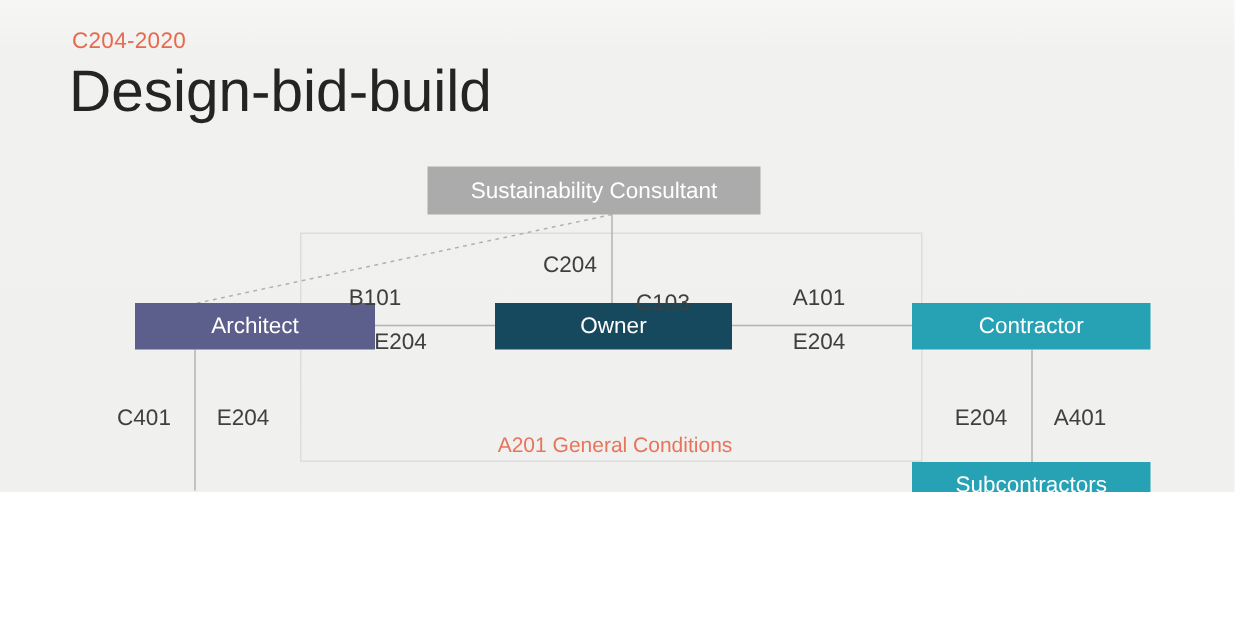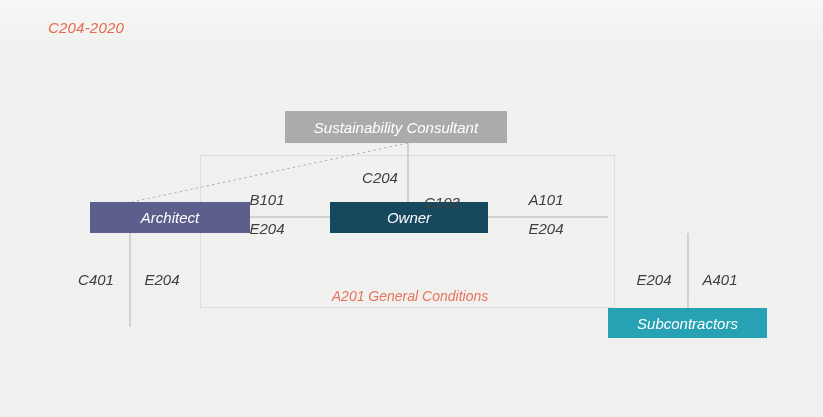"C204-2020" .slide { font-style: italic -> none; height: 417px -> 328px }
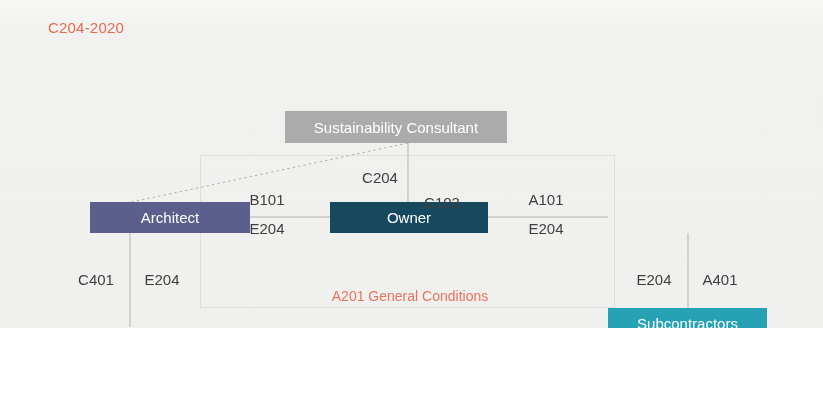"Design-bid-build" div.title { html: none -> <div>Design-bid-build</div> }
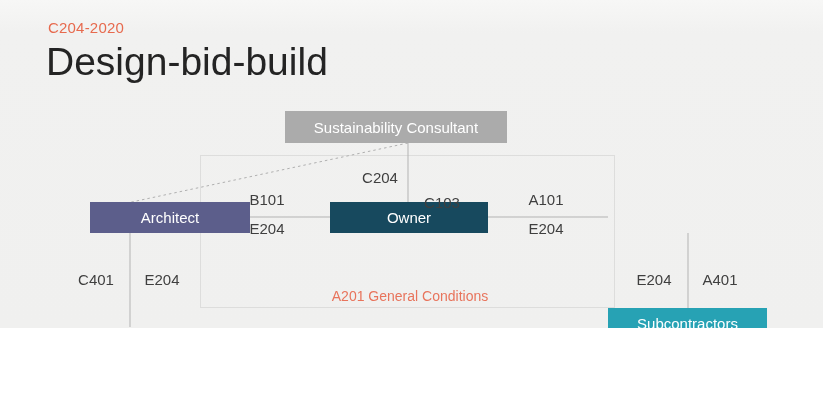"B101" .lbl-b101 { left: 267px -> 250px }
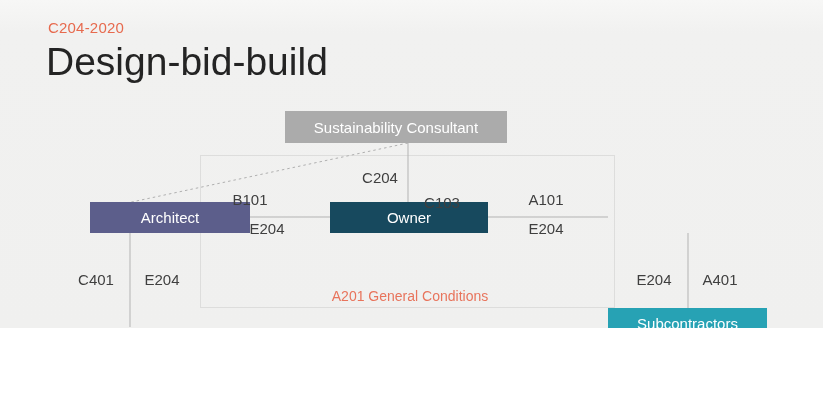"Contractor" div.node { html: none -> <div> <span>Contractor</span> </div> }
